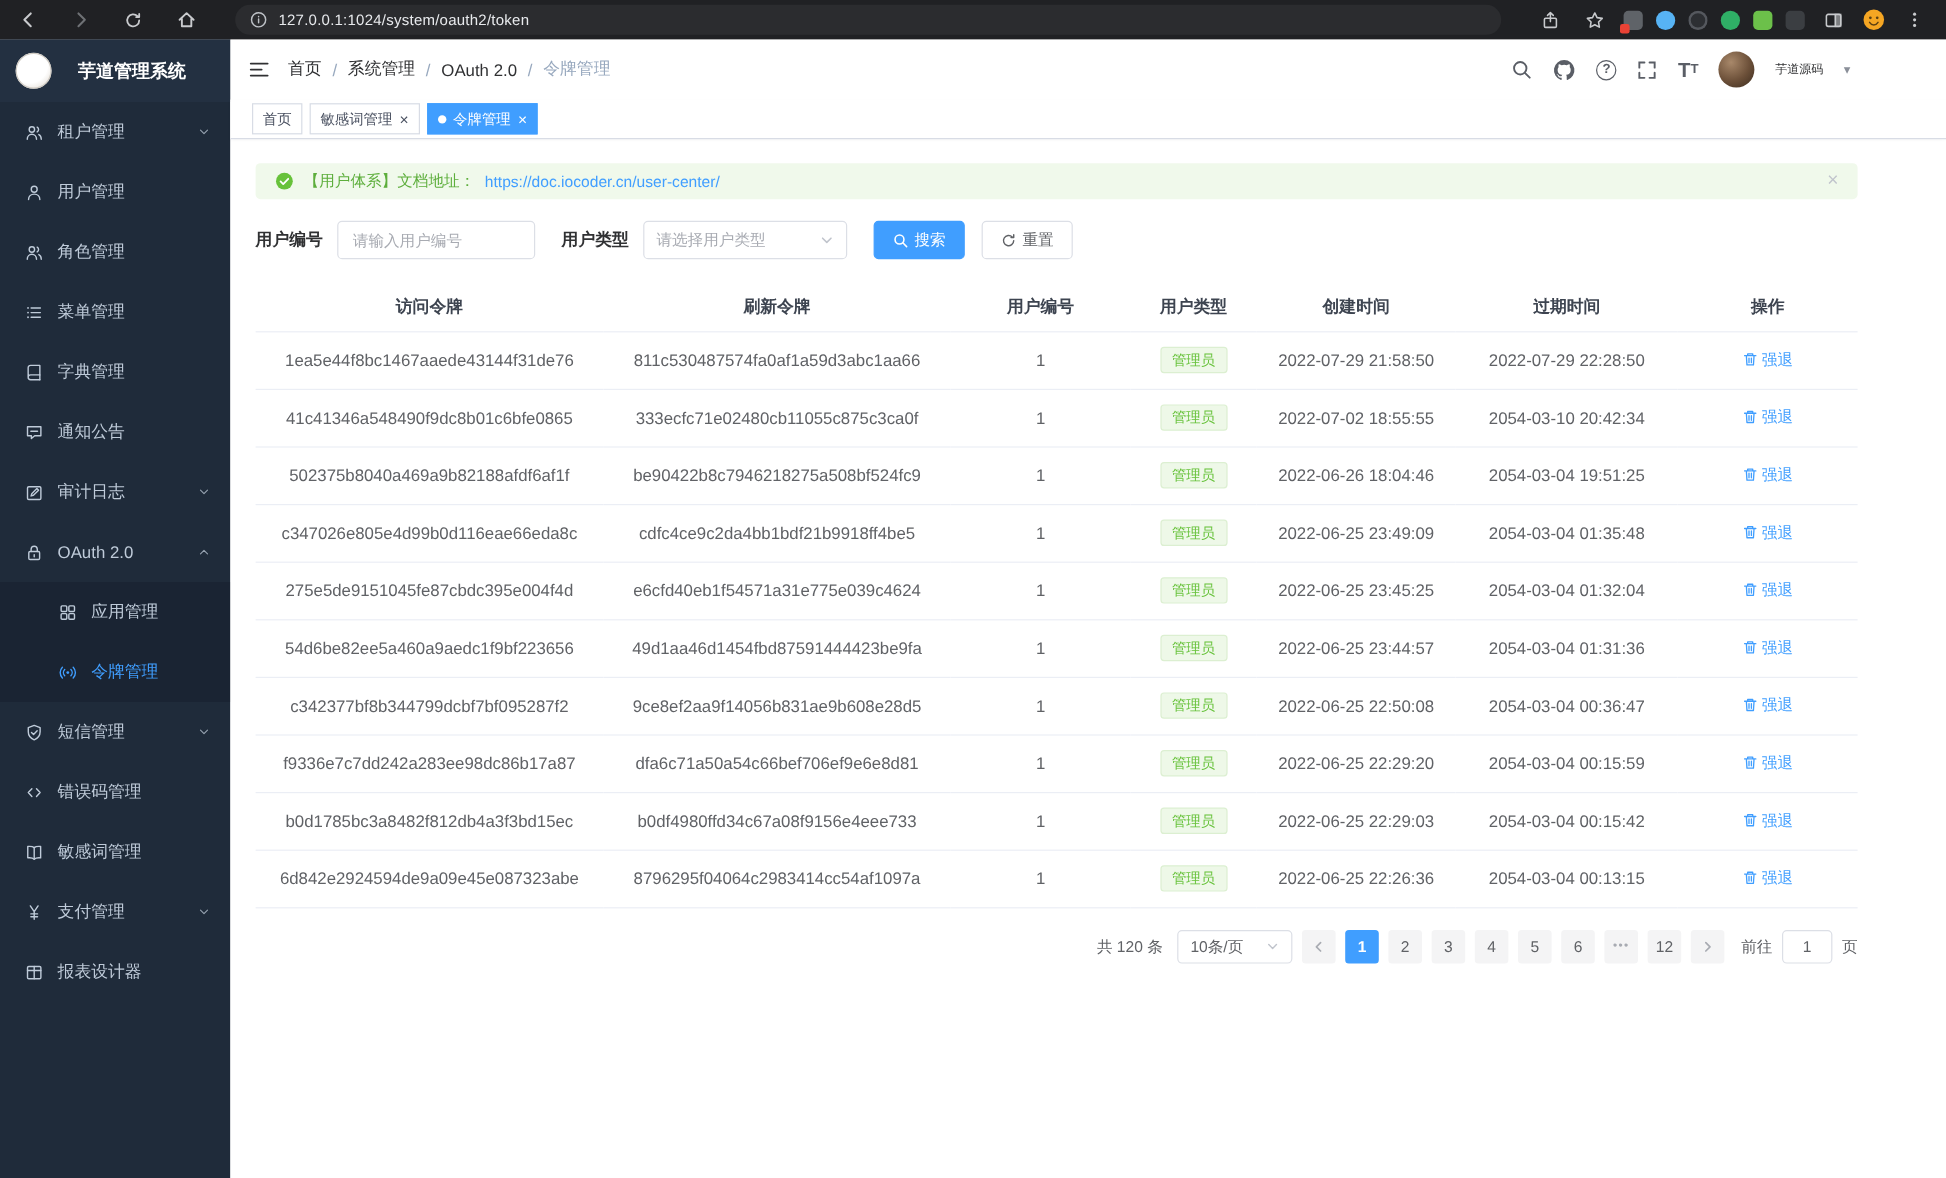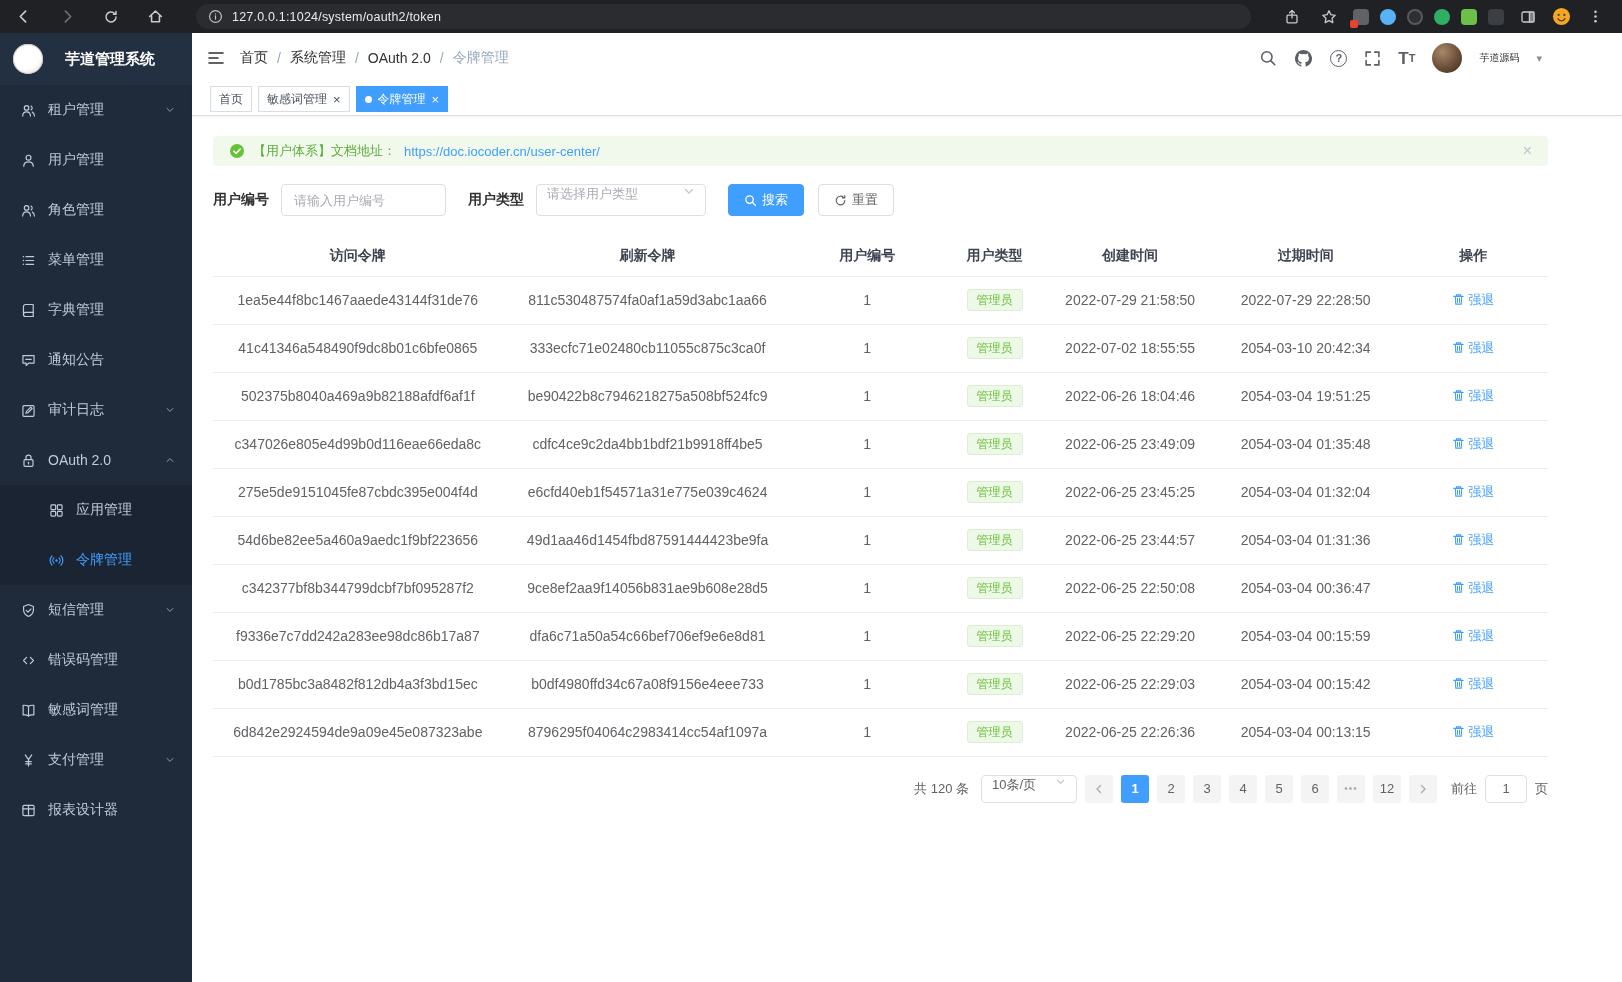"请选择用户类型" .select { align-items: none -> center }
